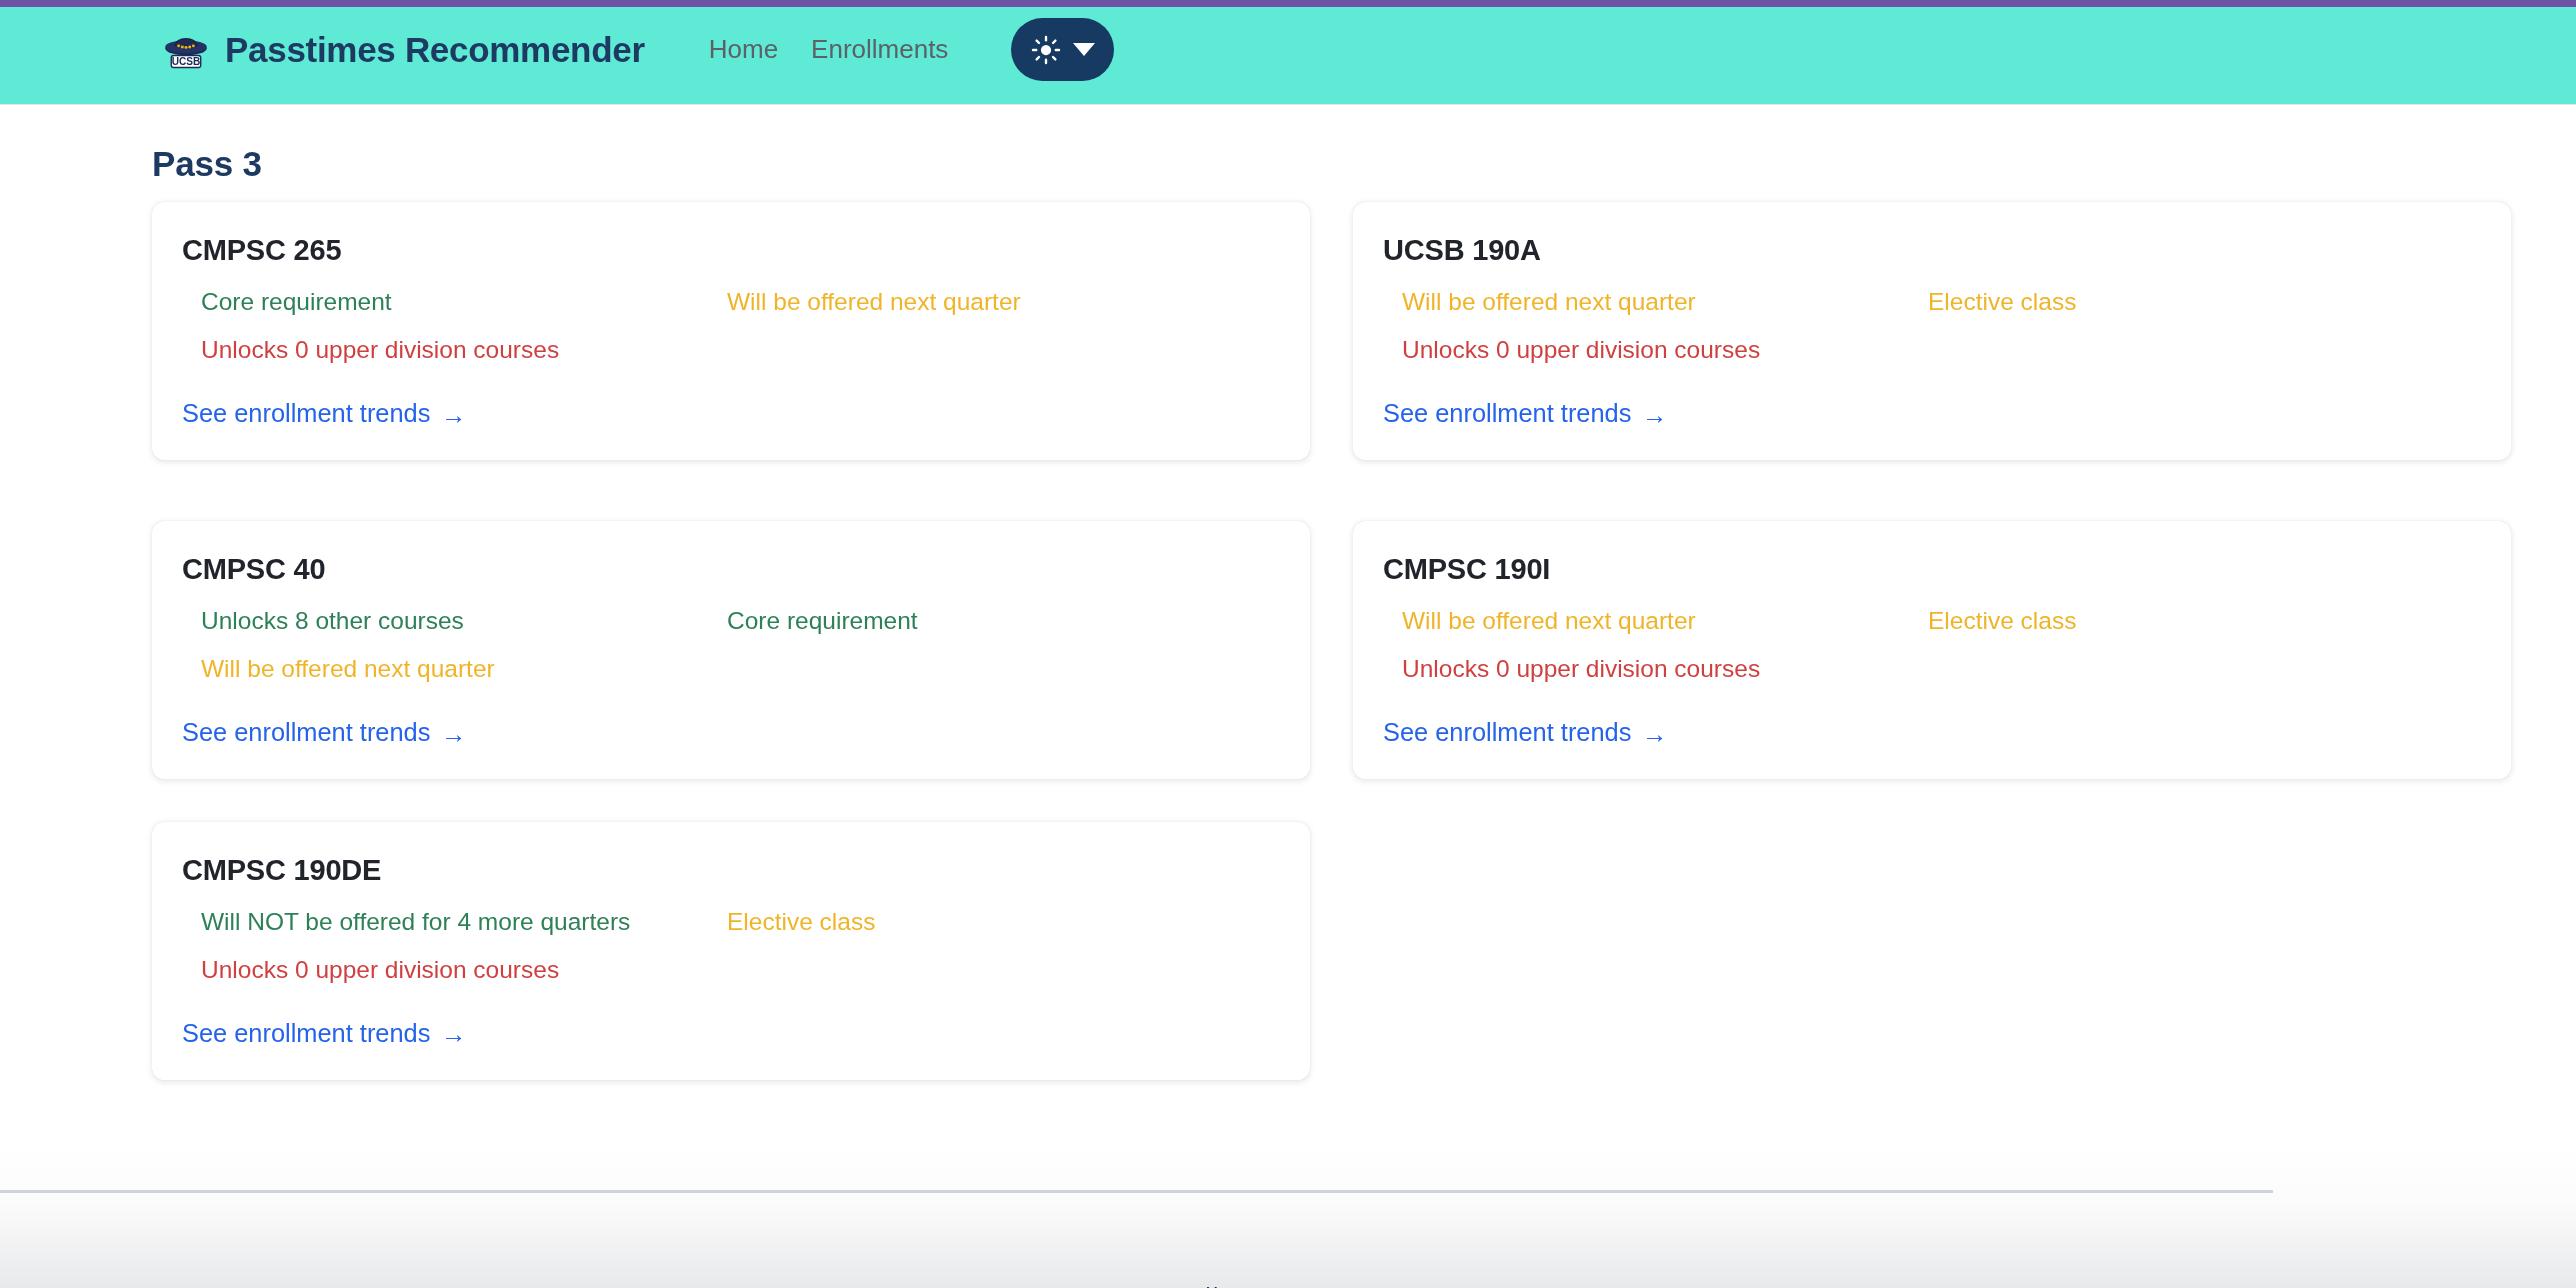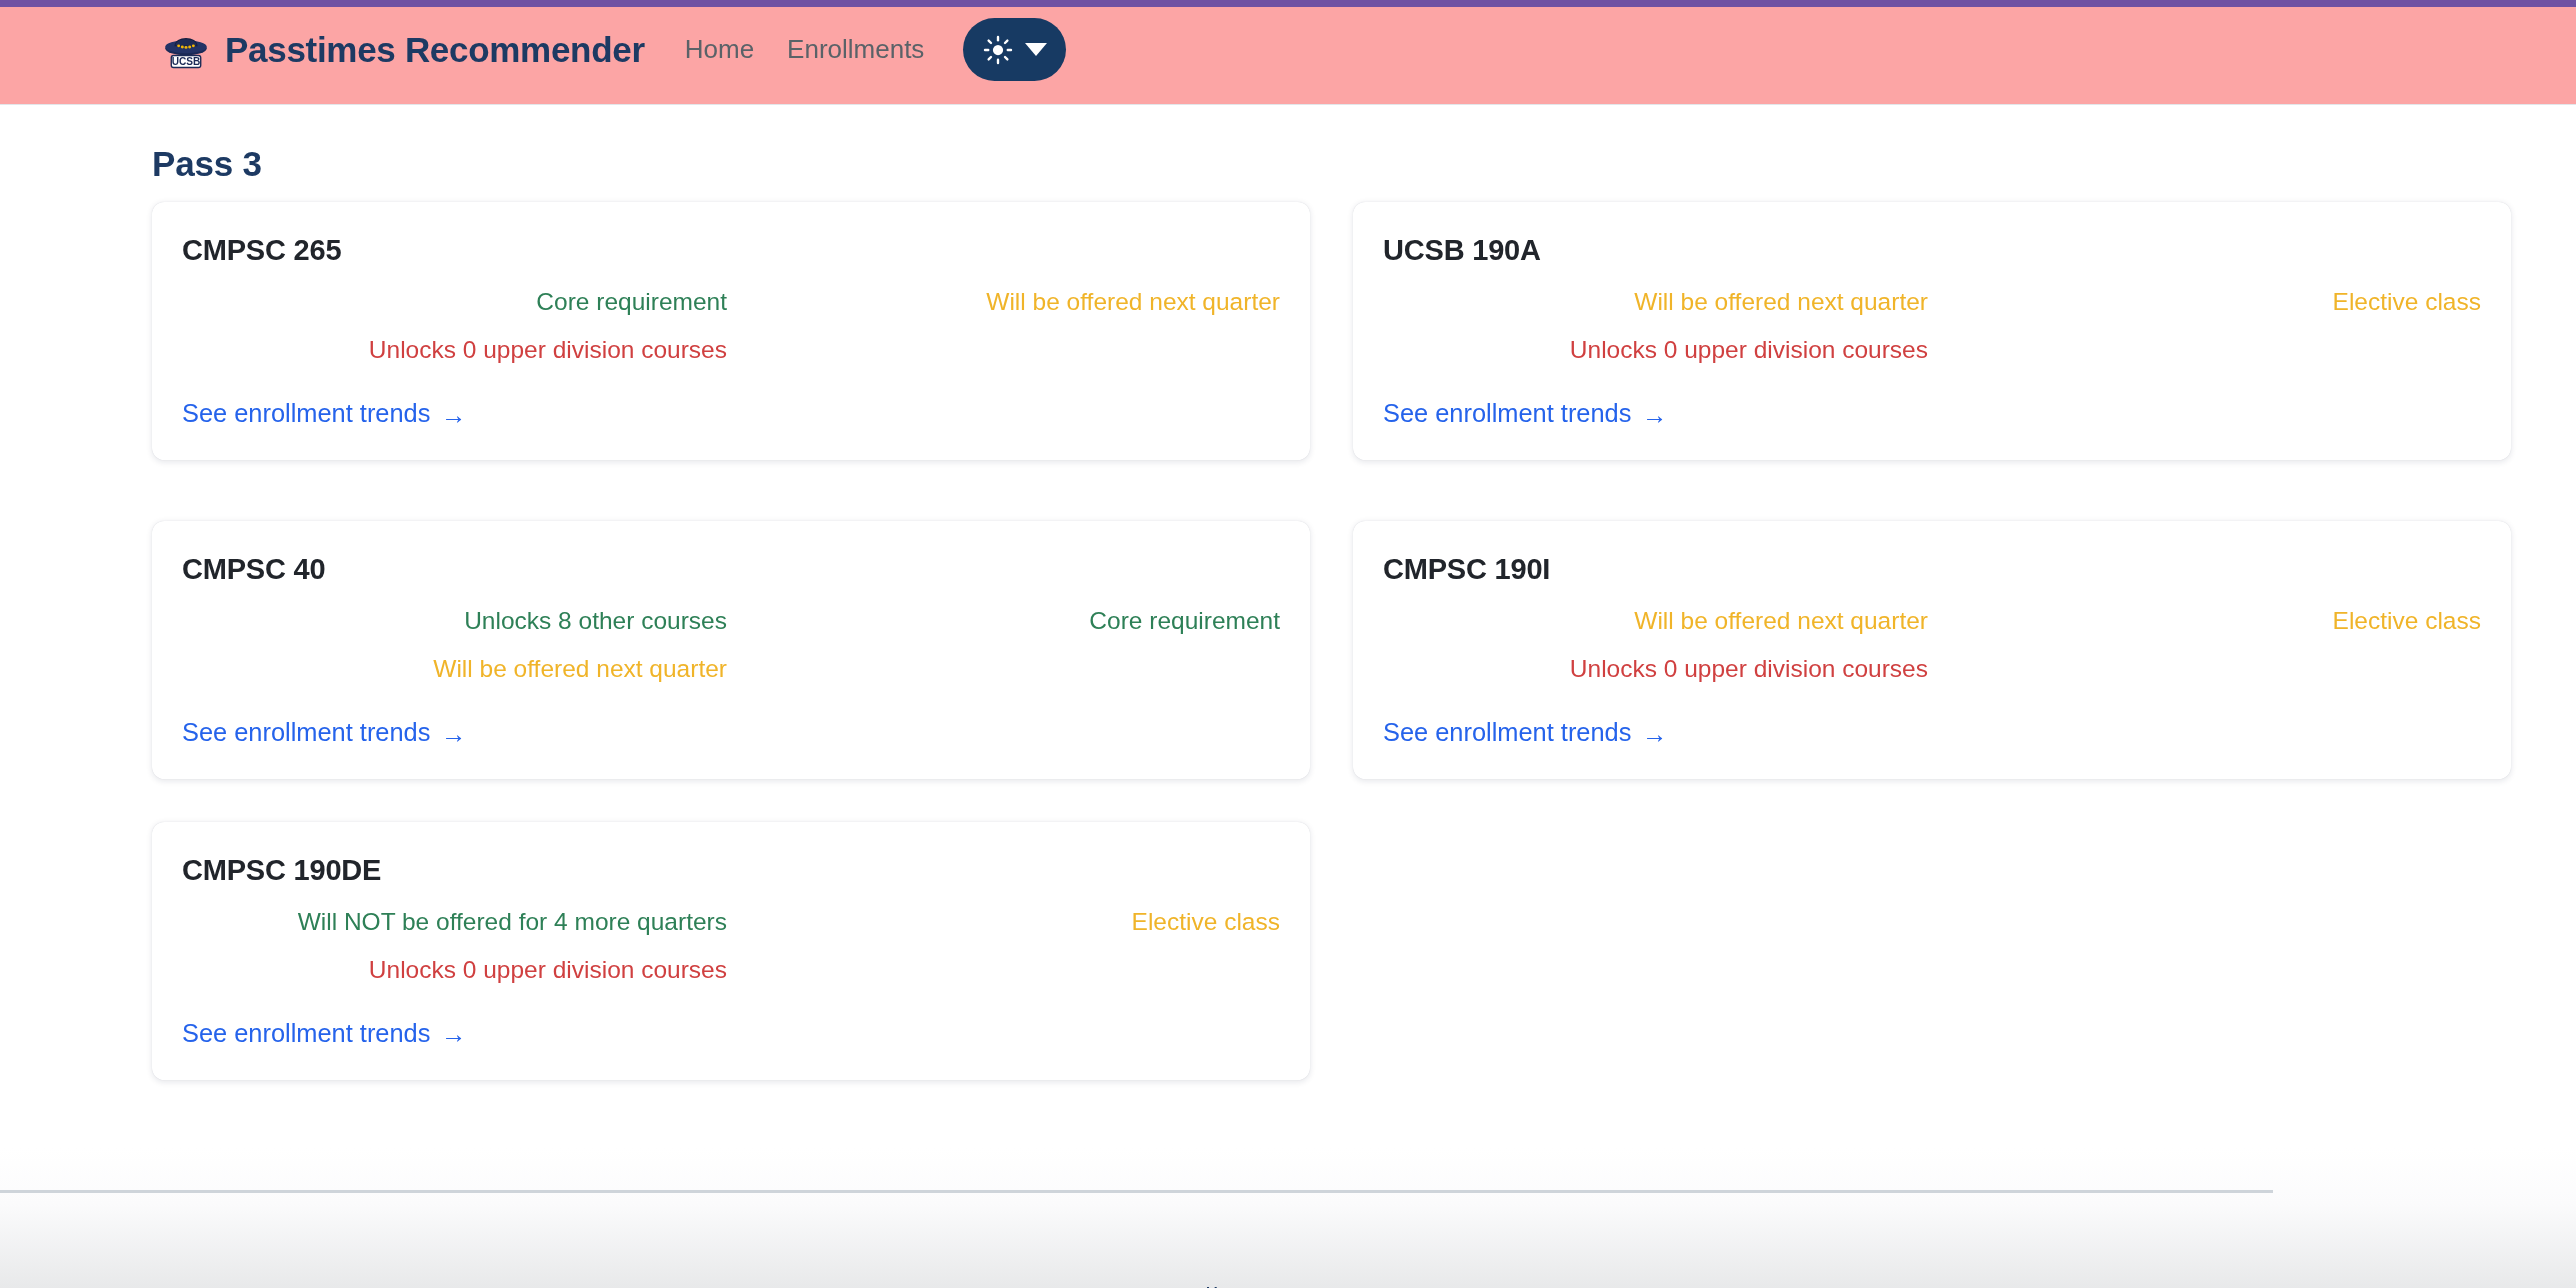"UCSB" .navbar { background: #fca5a5 -> #5eead4; gap: none -> 24px }
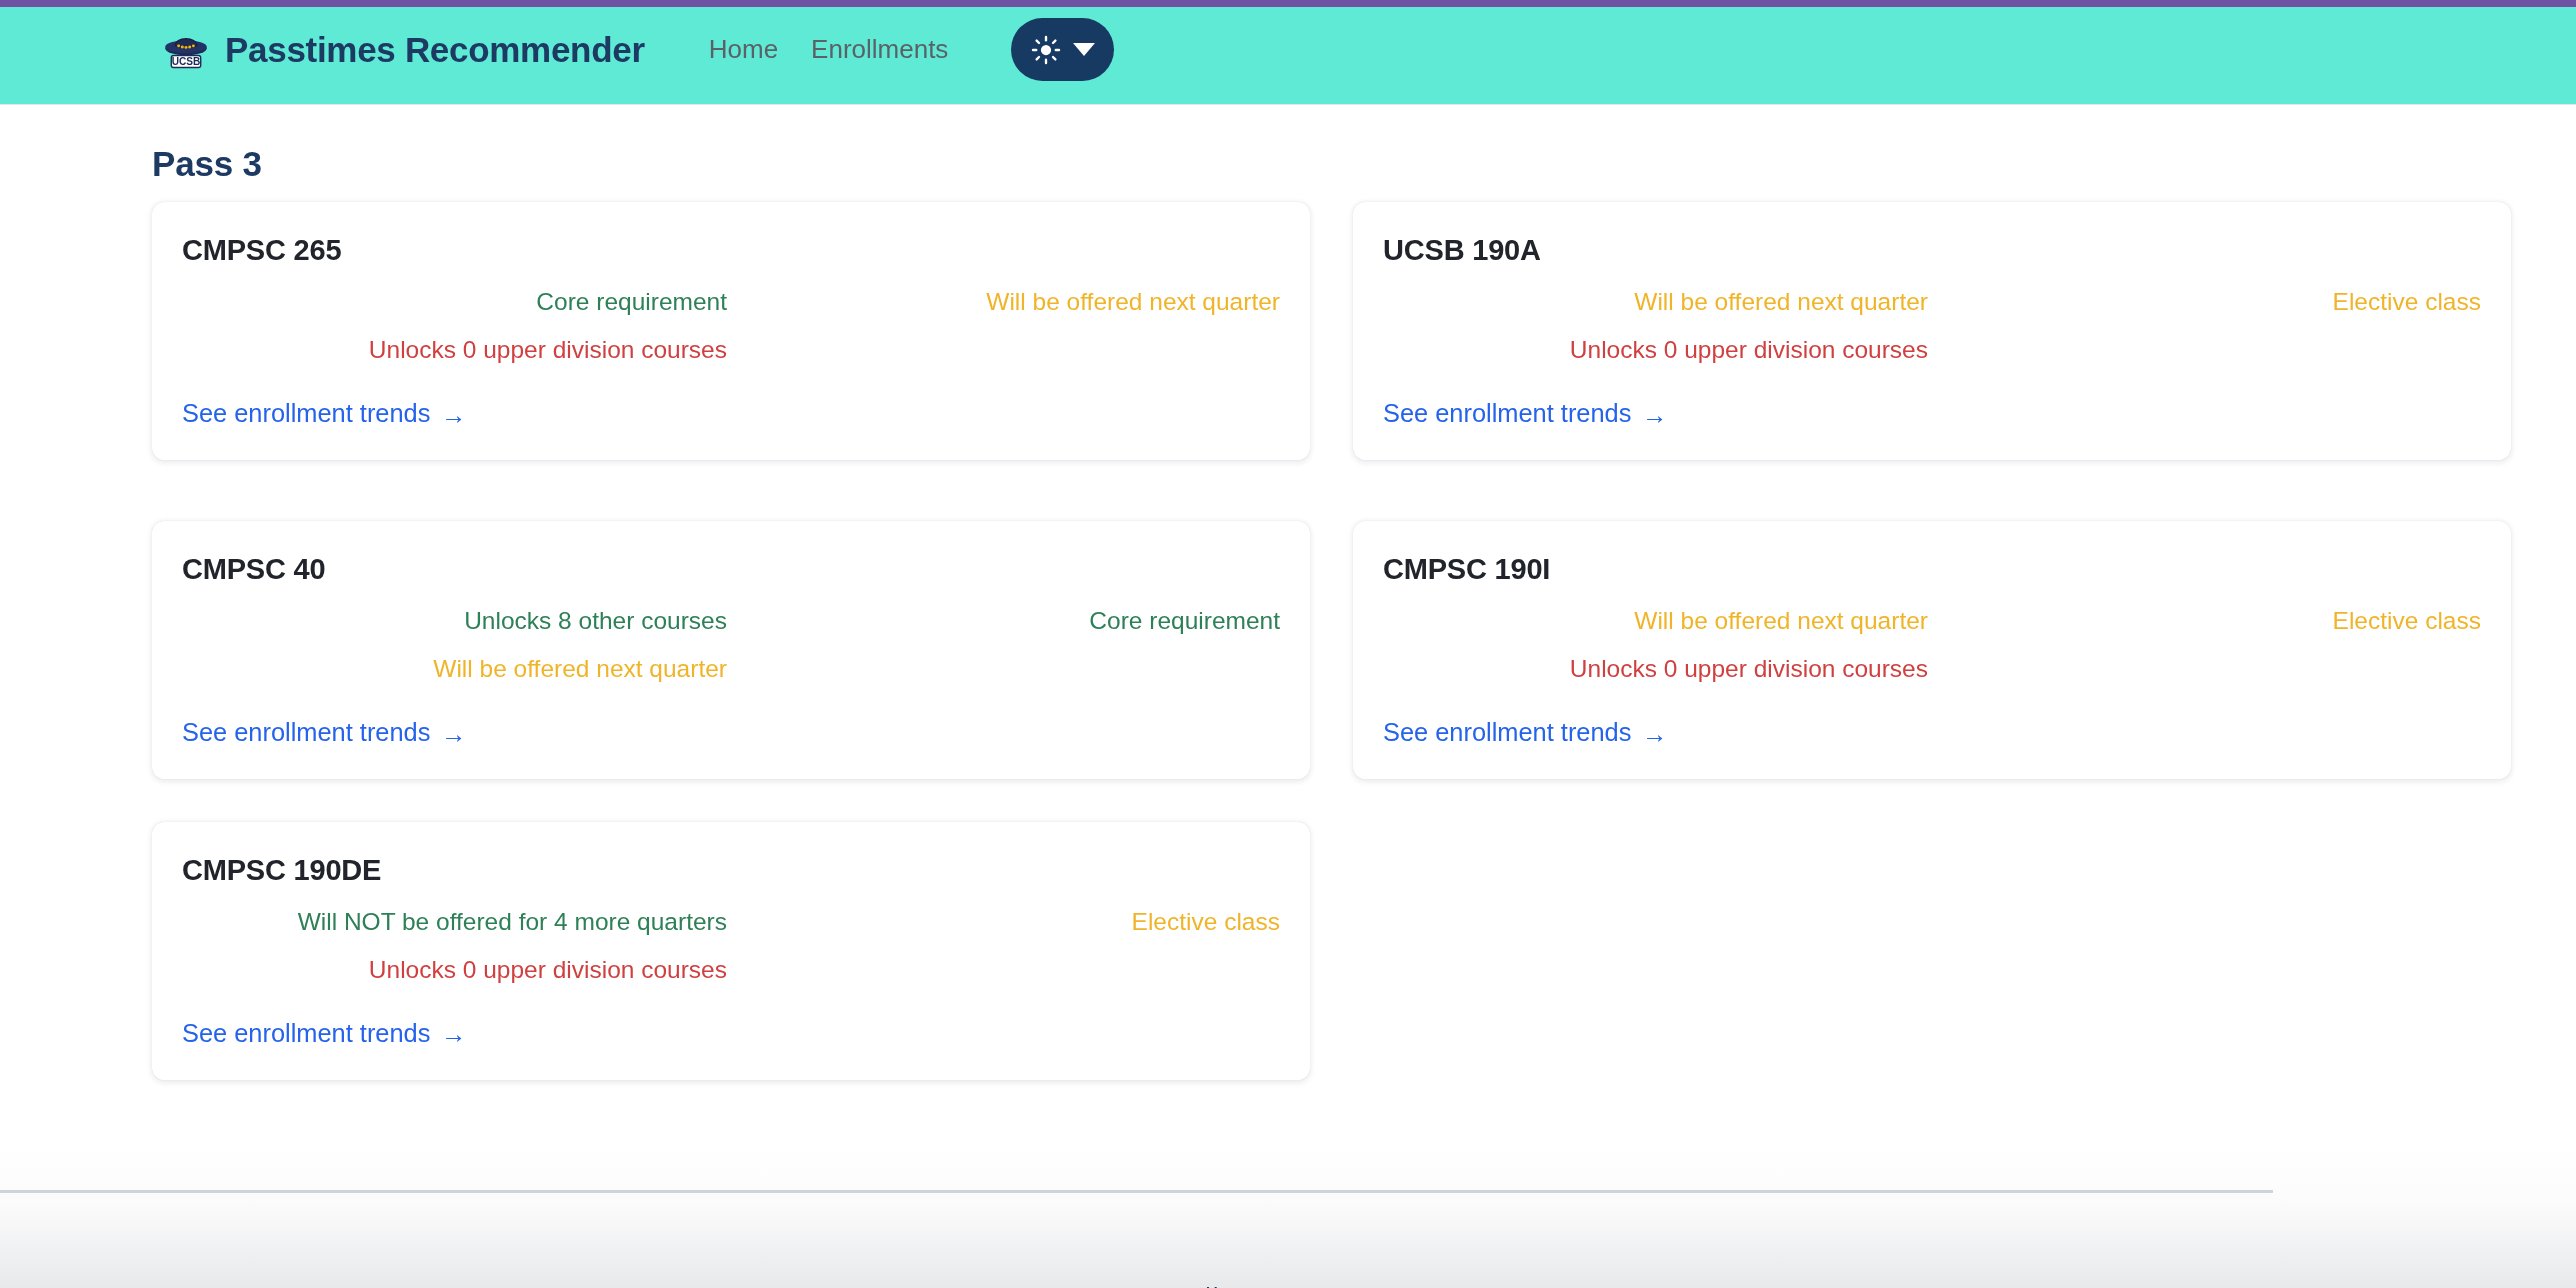"Core requirement" .tag-row { text-align: right -> none }
